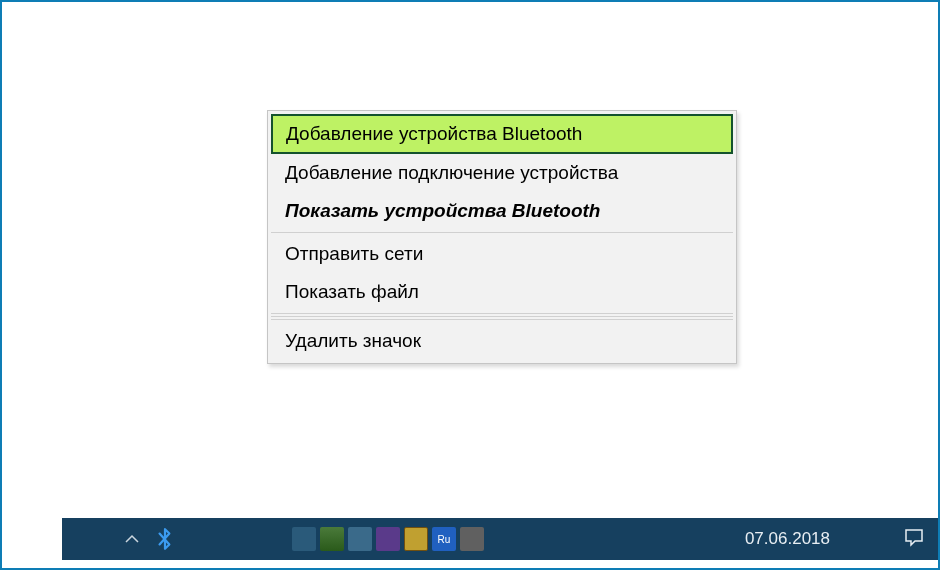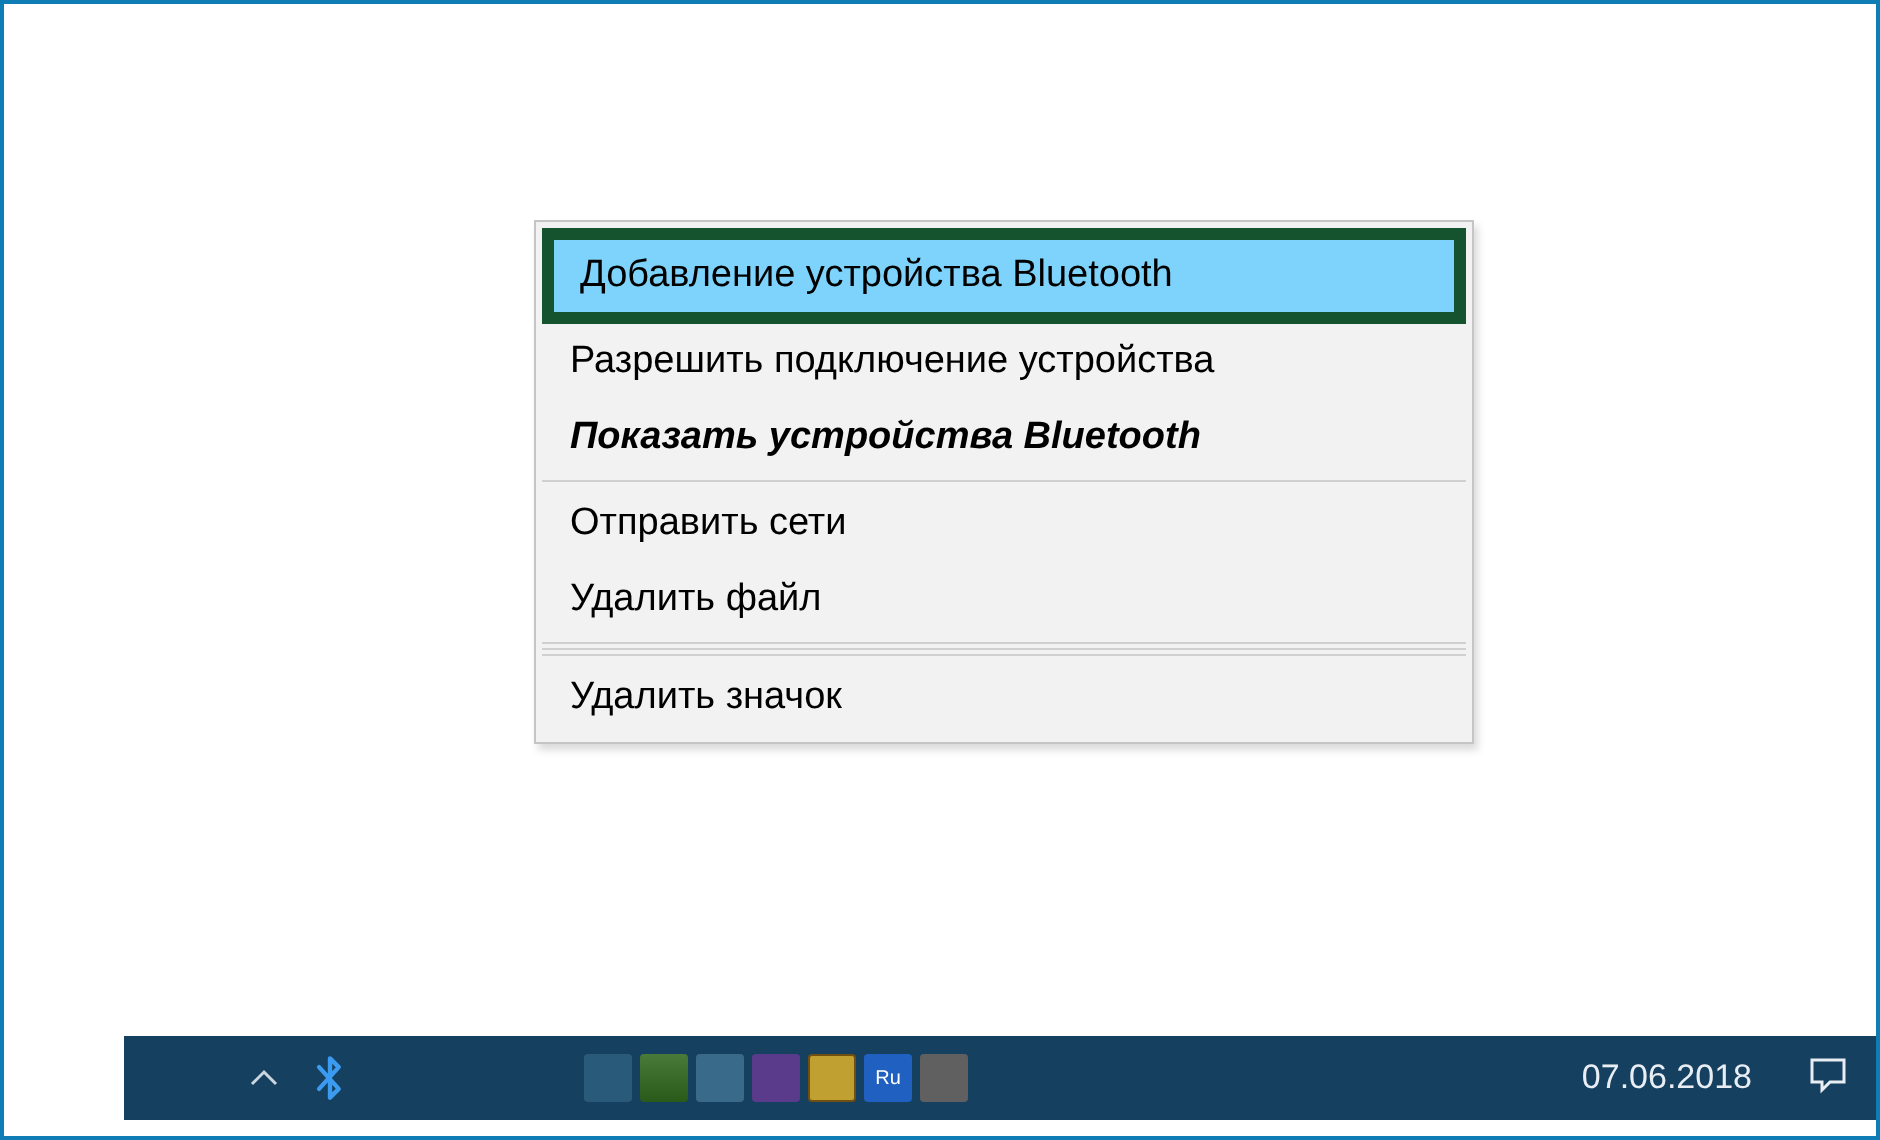"Добавление устройства Bluetooth" .menu-item.highlighted { background: #7dd3fc -> #bef264; border: 6px solid #14532d -> 2px solid #14532d }
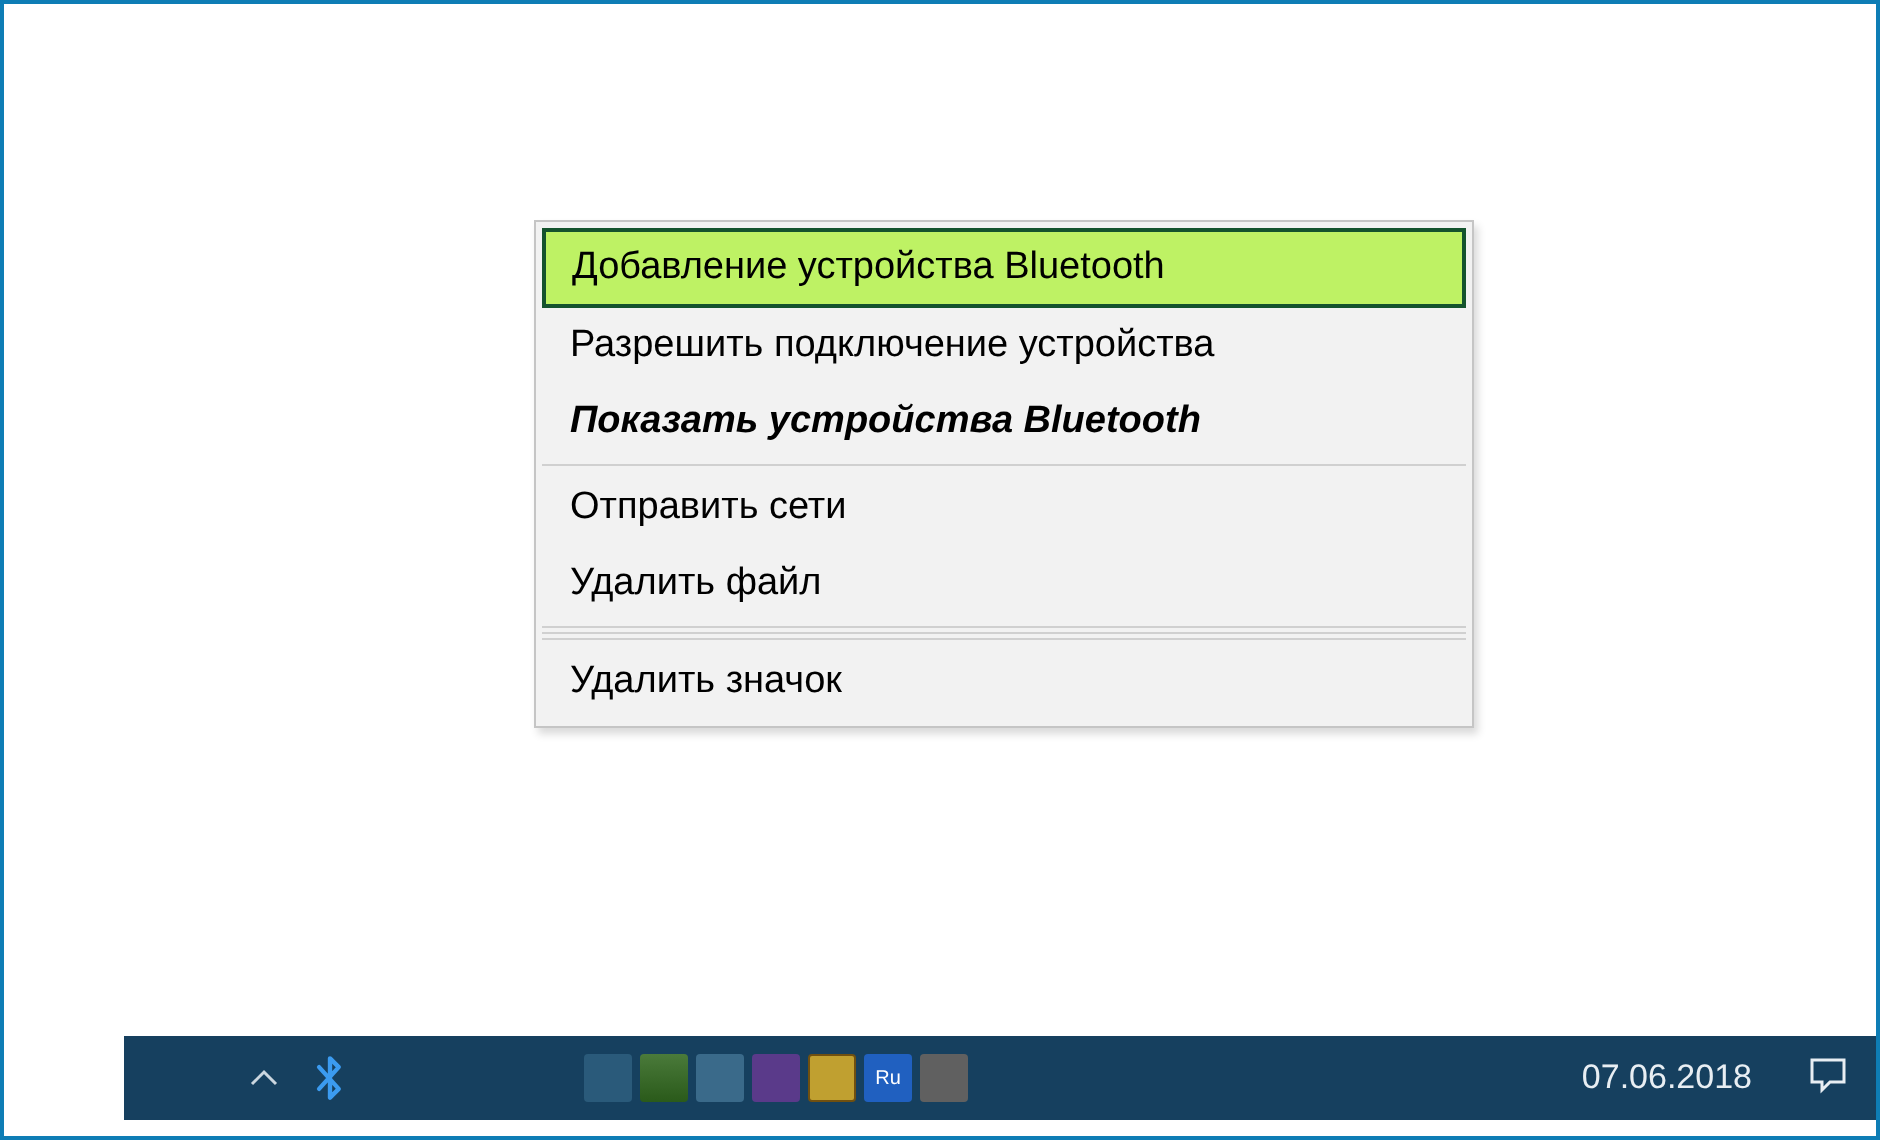"Разрешить подключение устройства" div.menu-item { text: Разрешить -> Добавление }
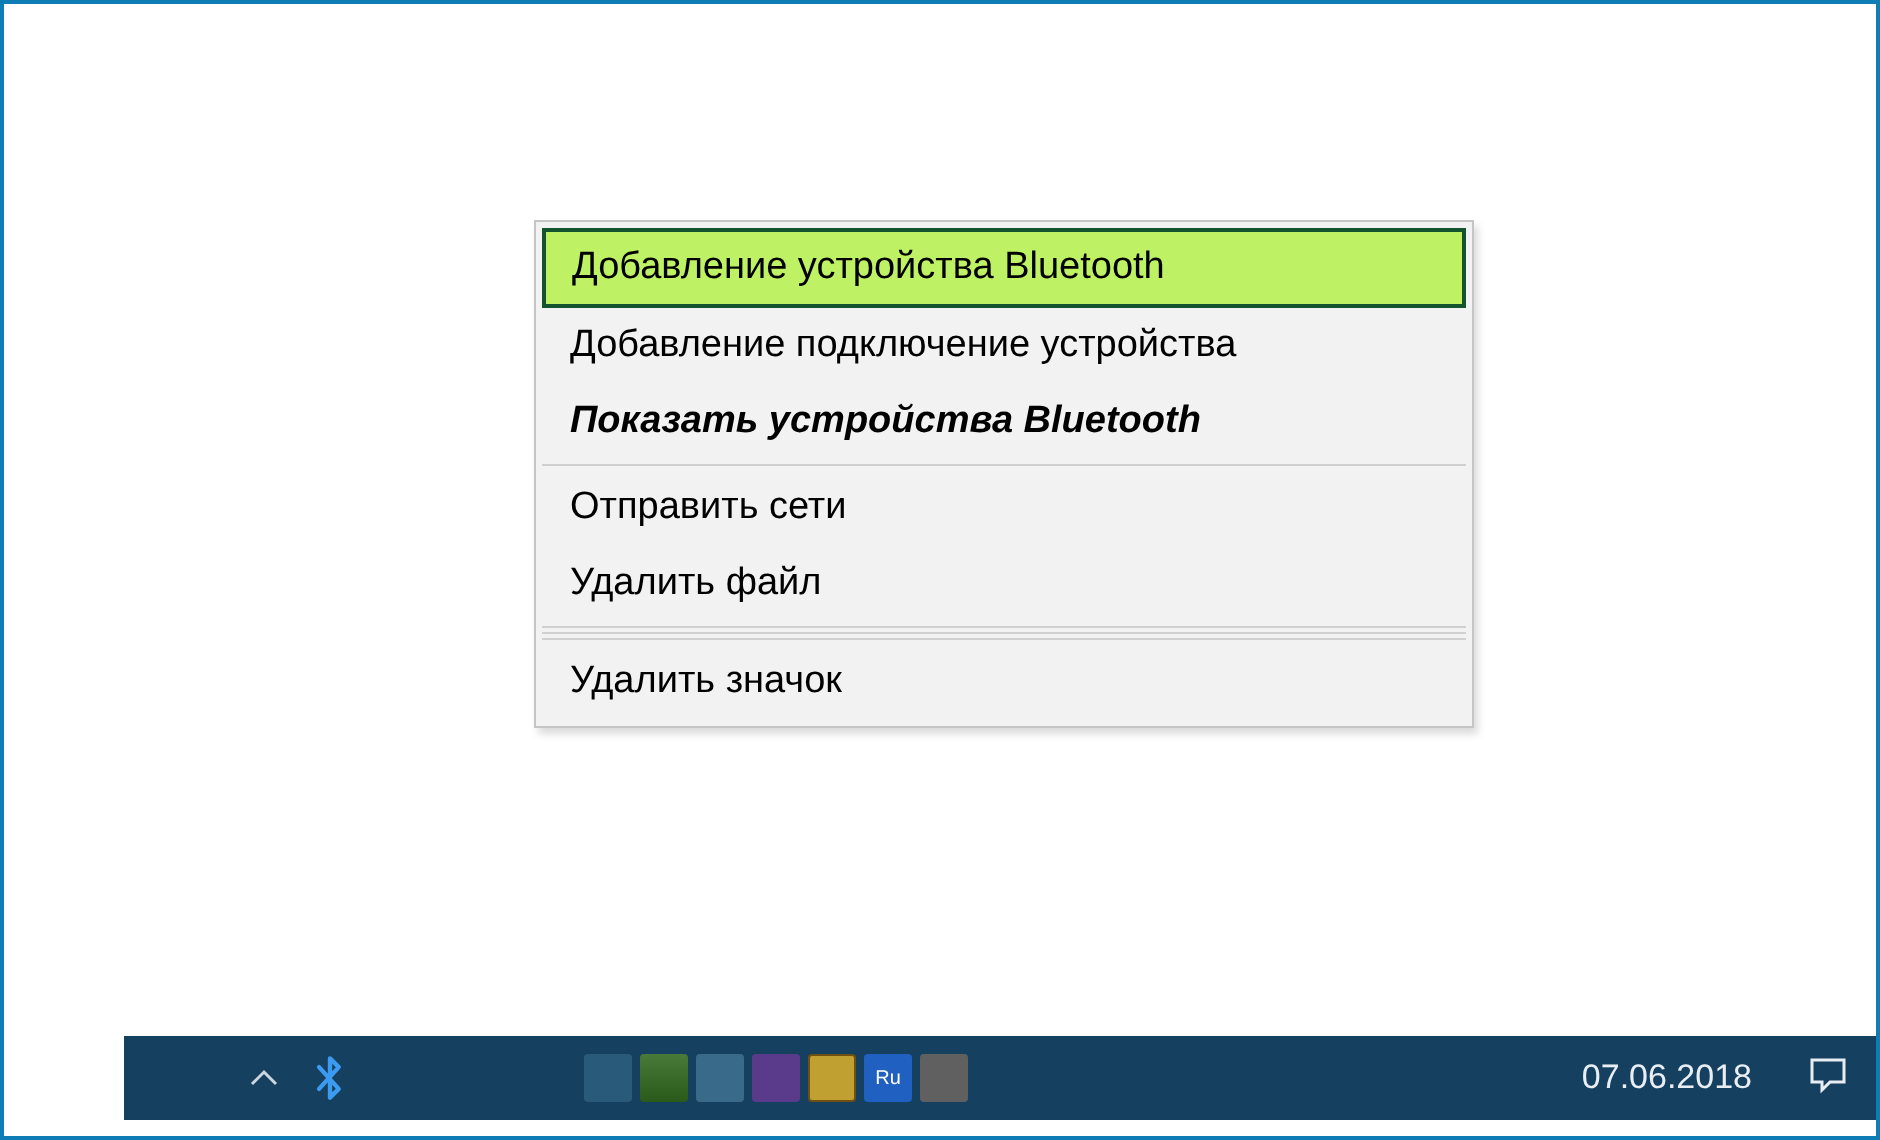"Удалить файл" div.menu-item { text: Удалить -> Показать }
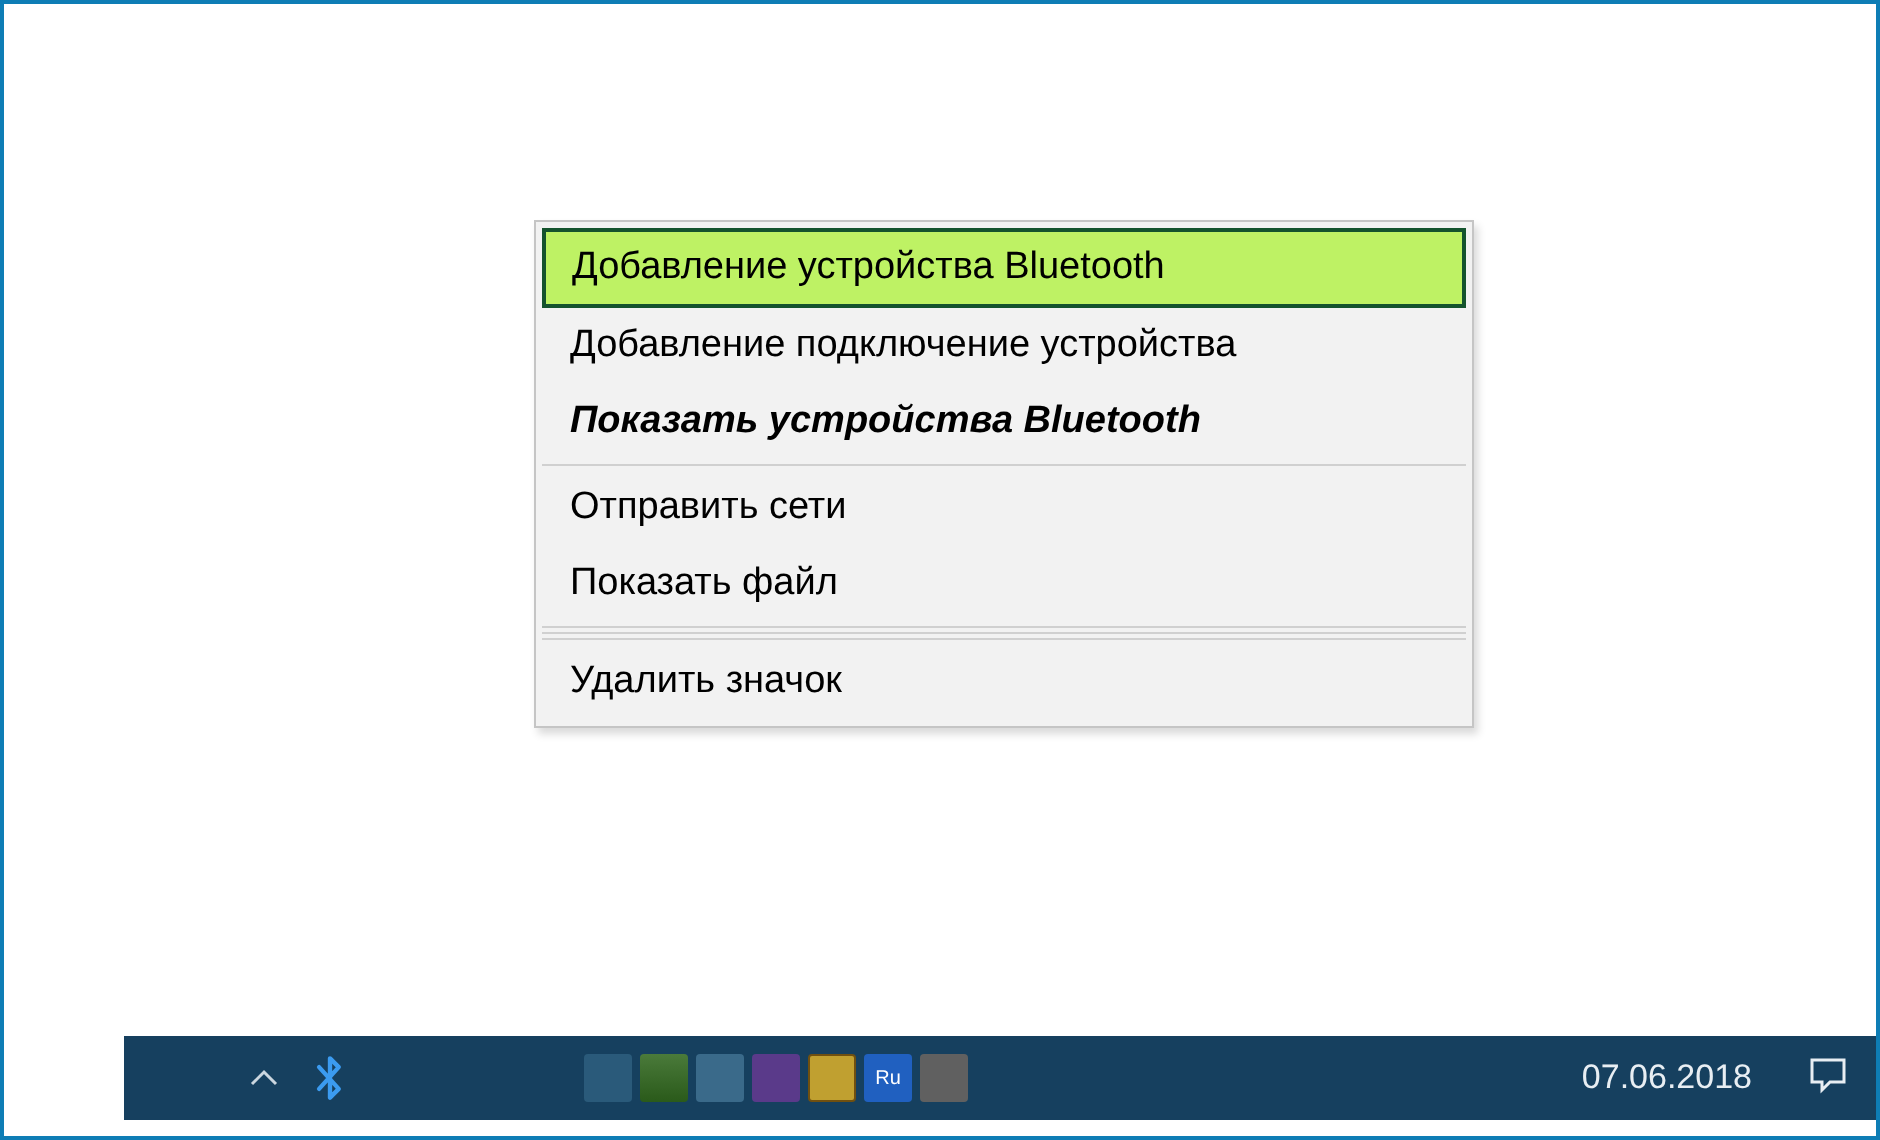"07.06.2018" .taskbar-right { gap: none -> 46px }
